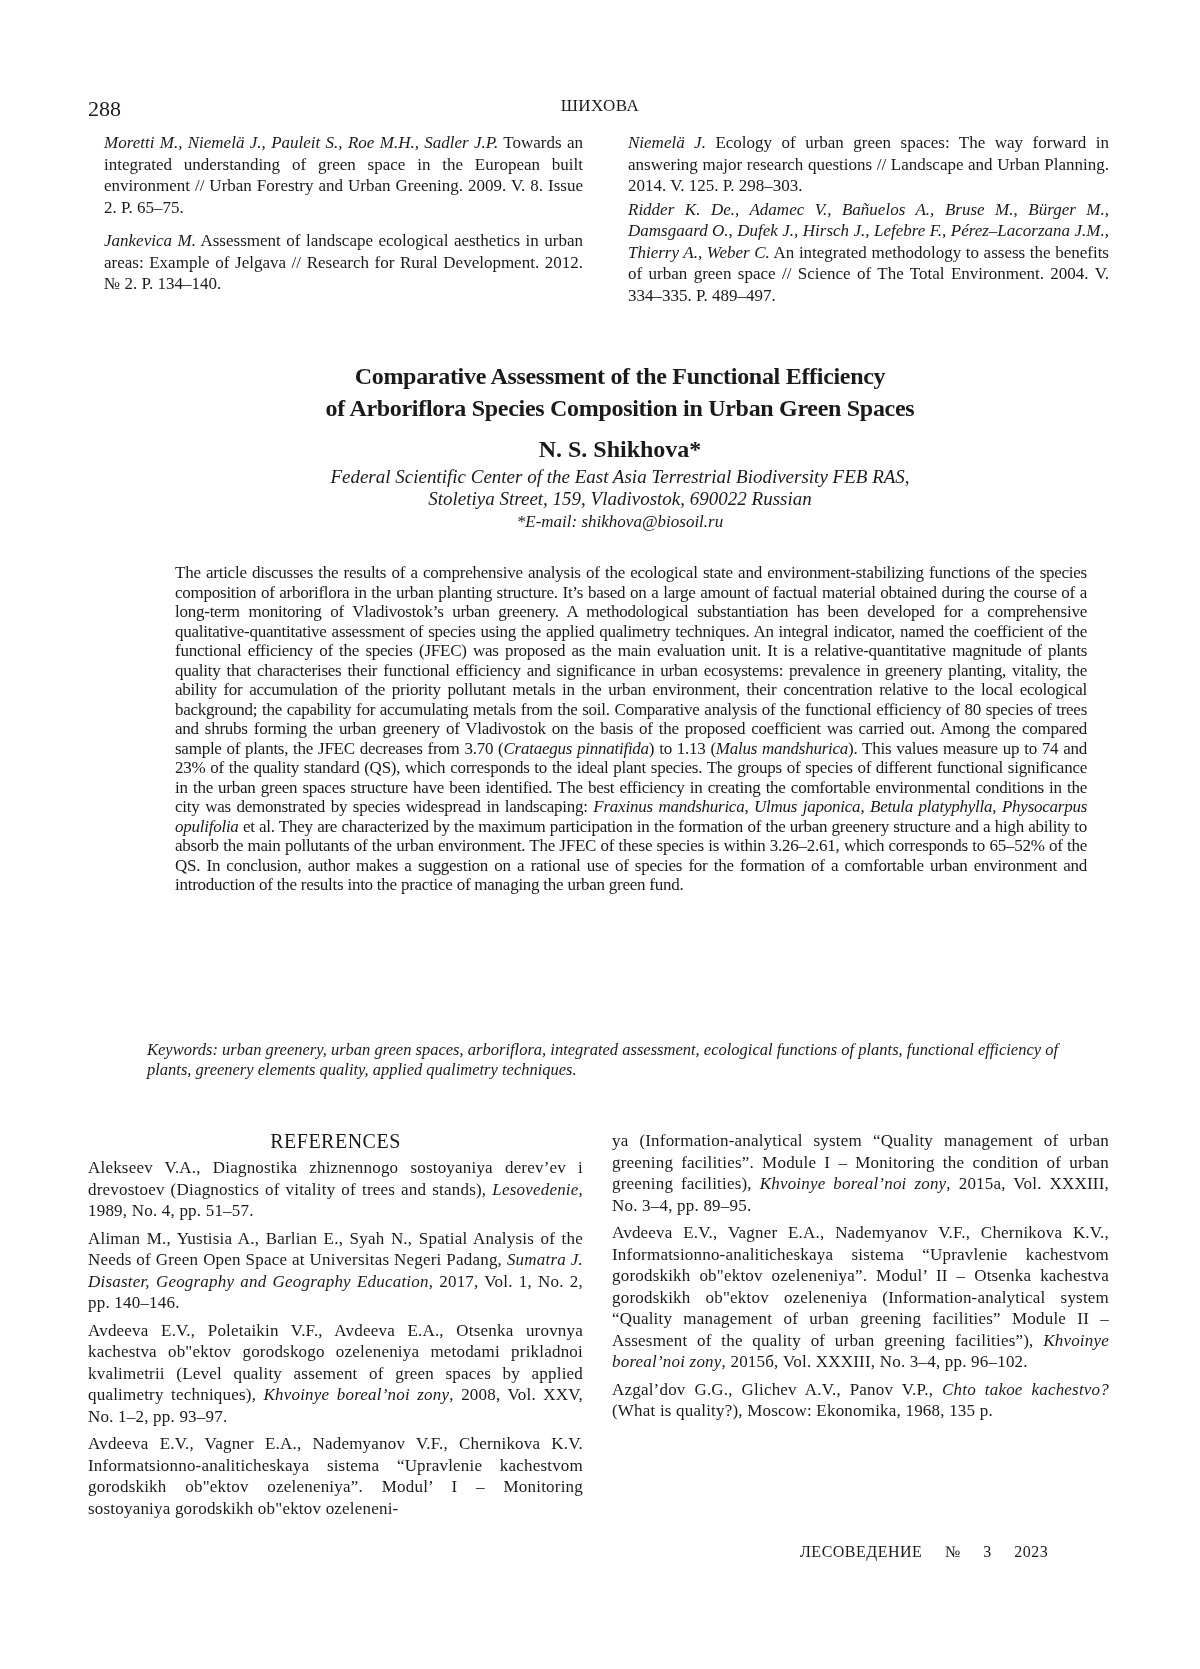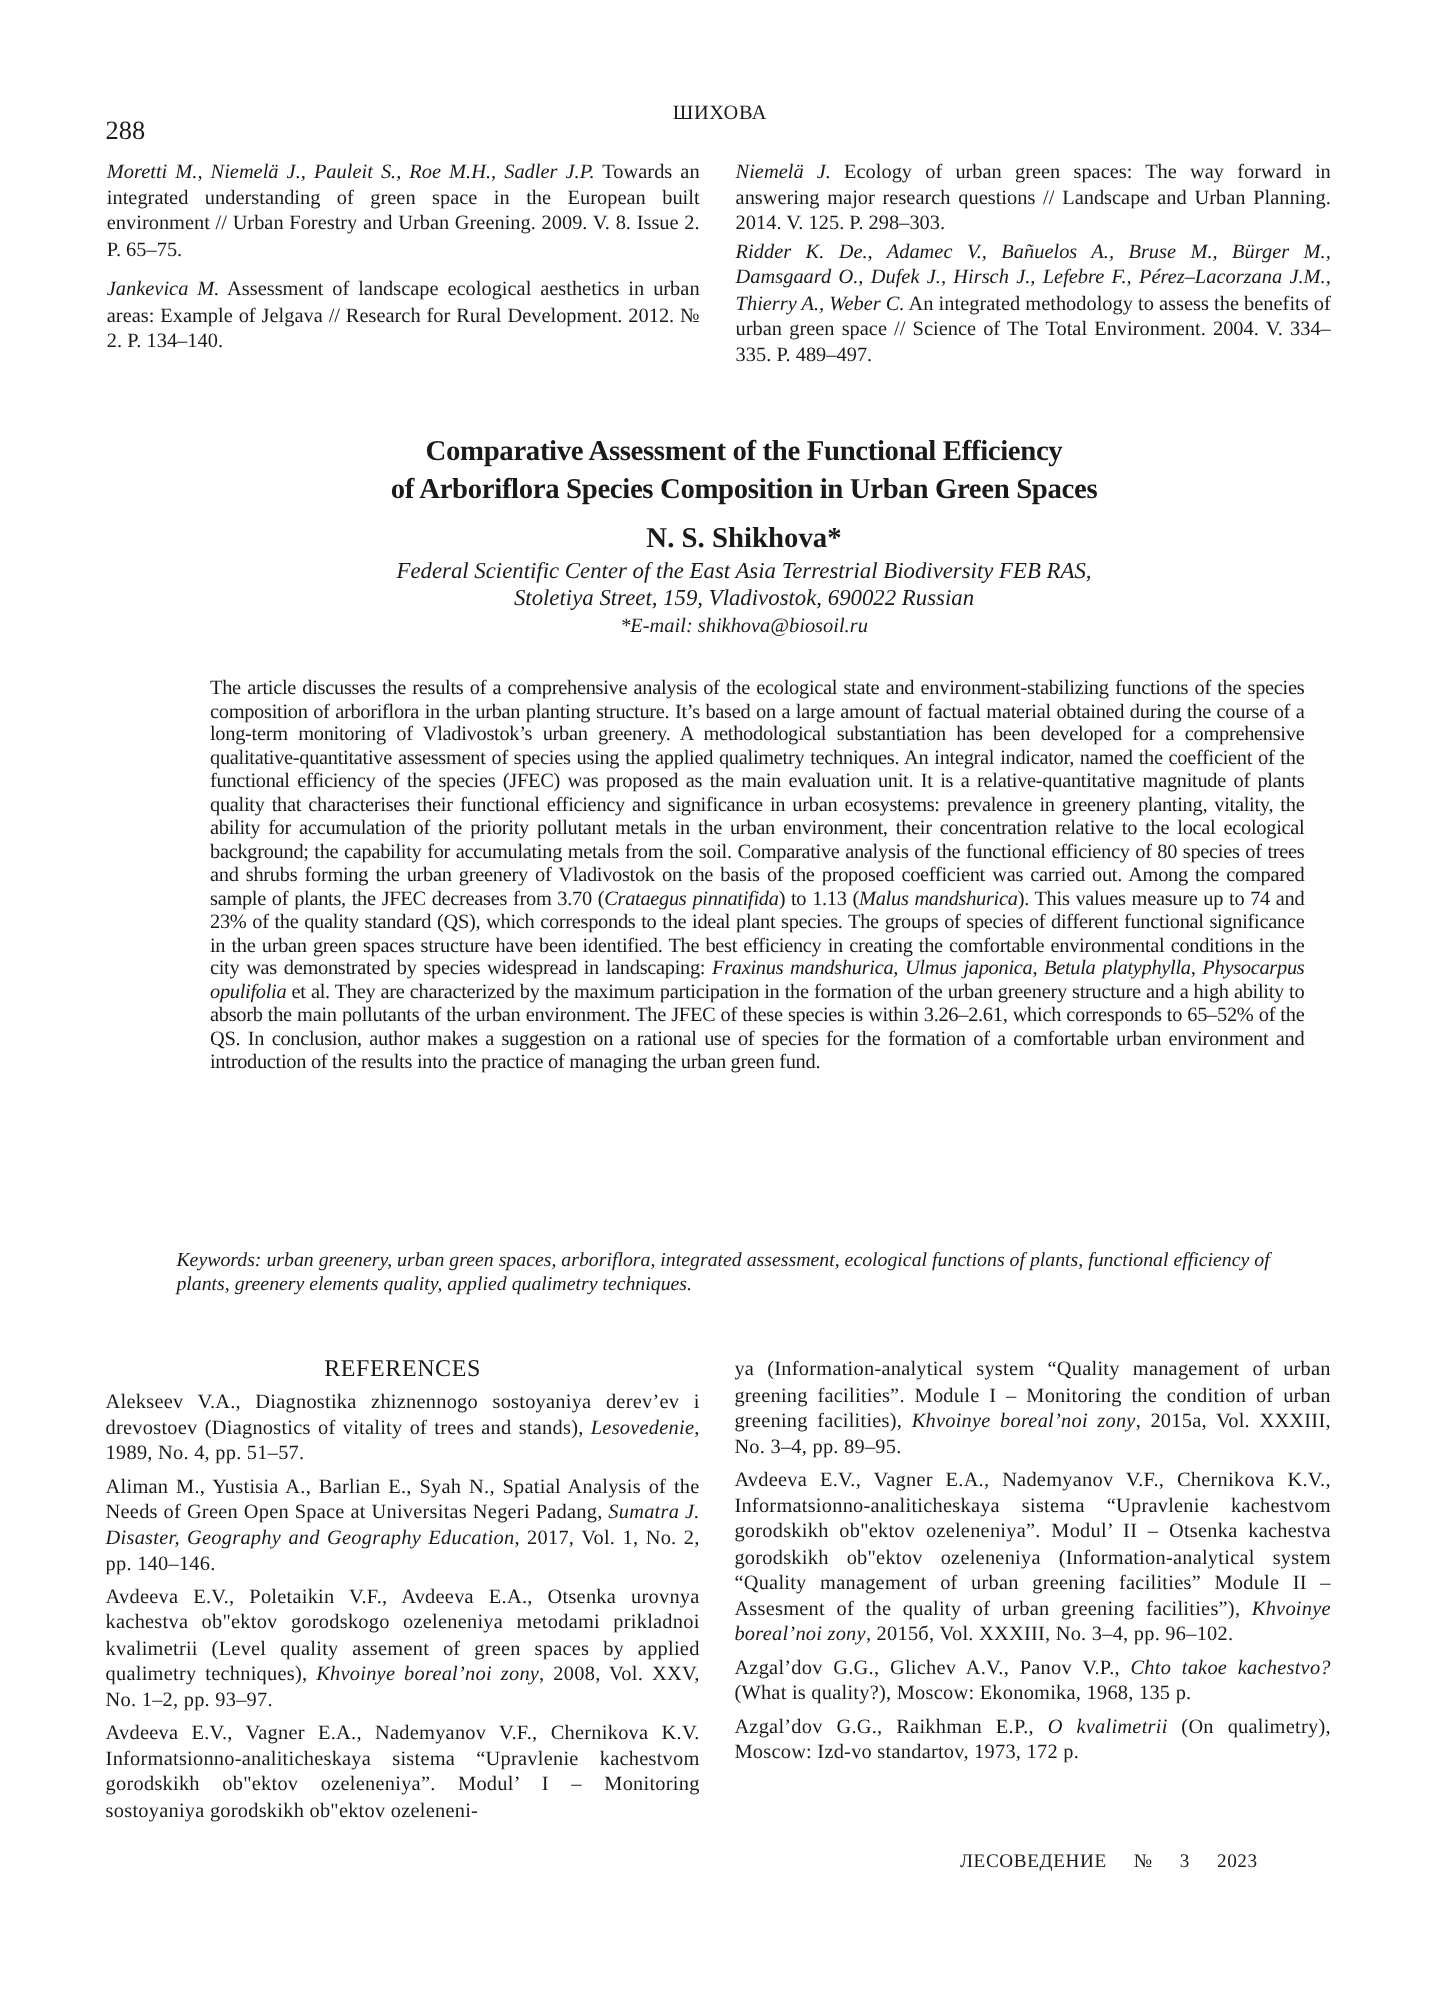"ШИХОВА" .running-head { top: 84px -> 96px }
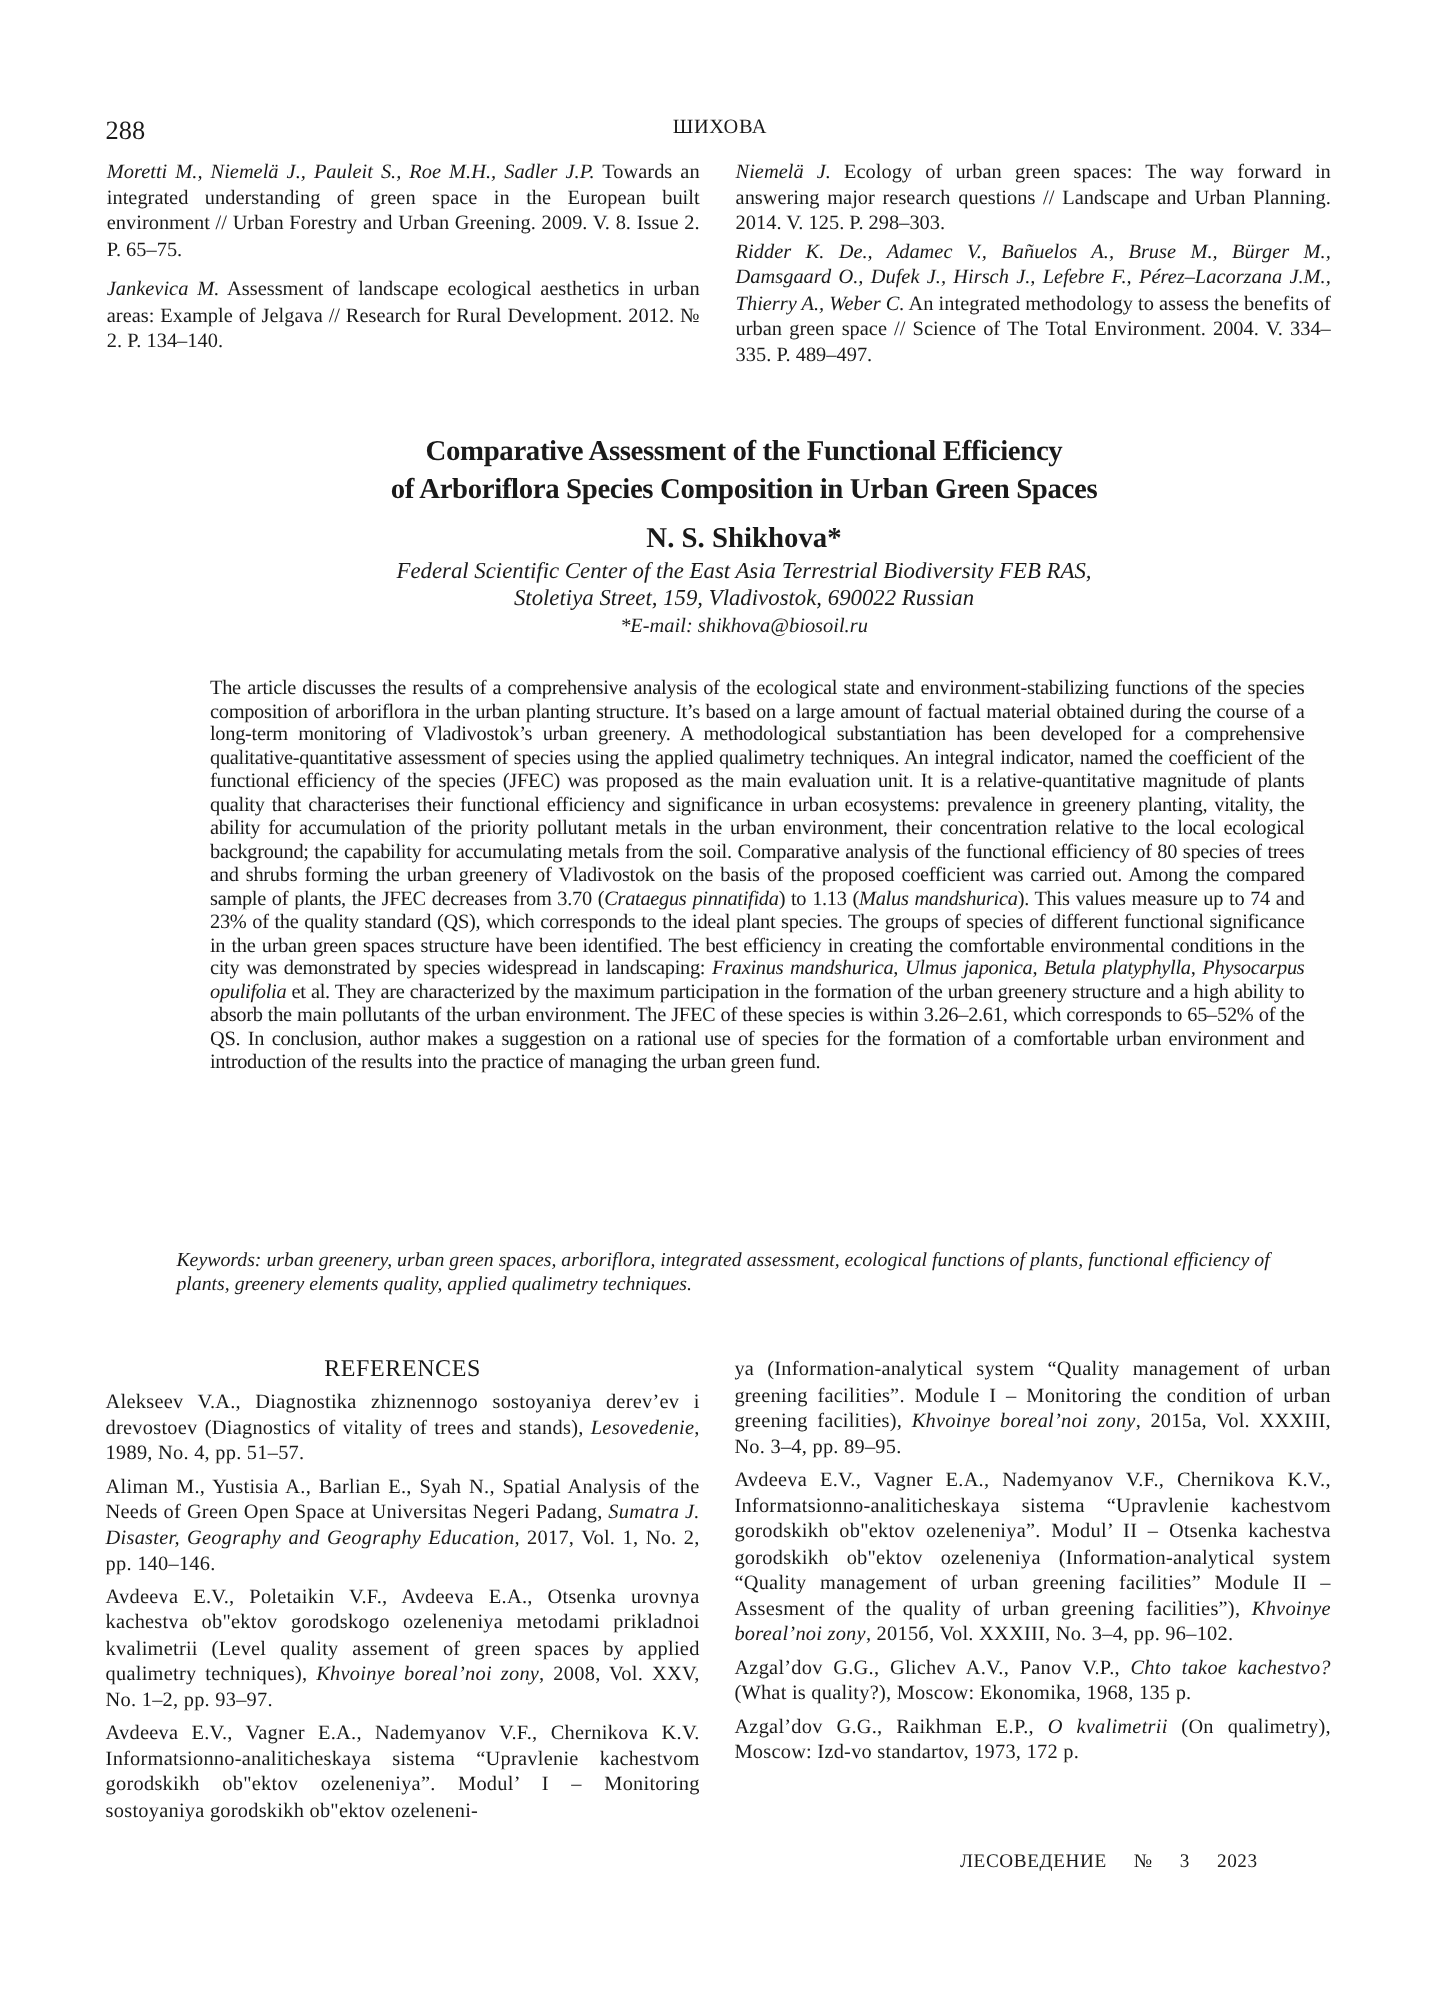"Moretti M., Niemelä J., Pauleit" .ref-top { margin: 0 0 12px 1px -> 0 0 12px 16px }
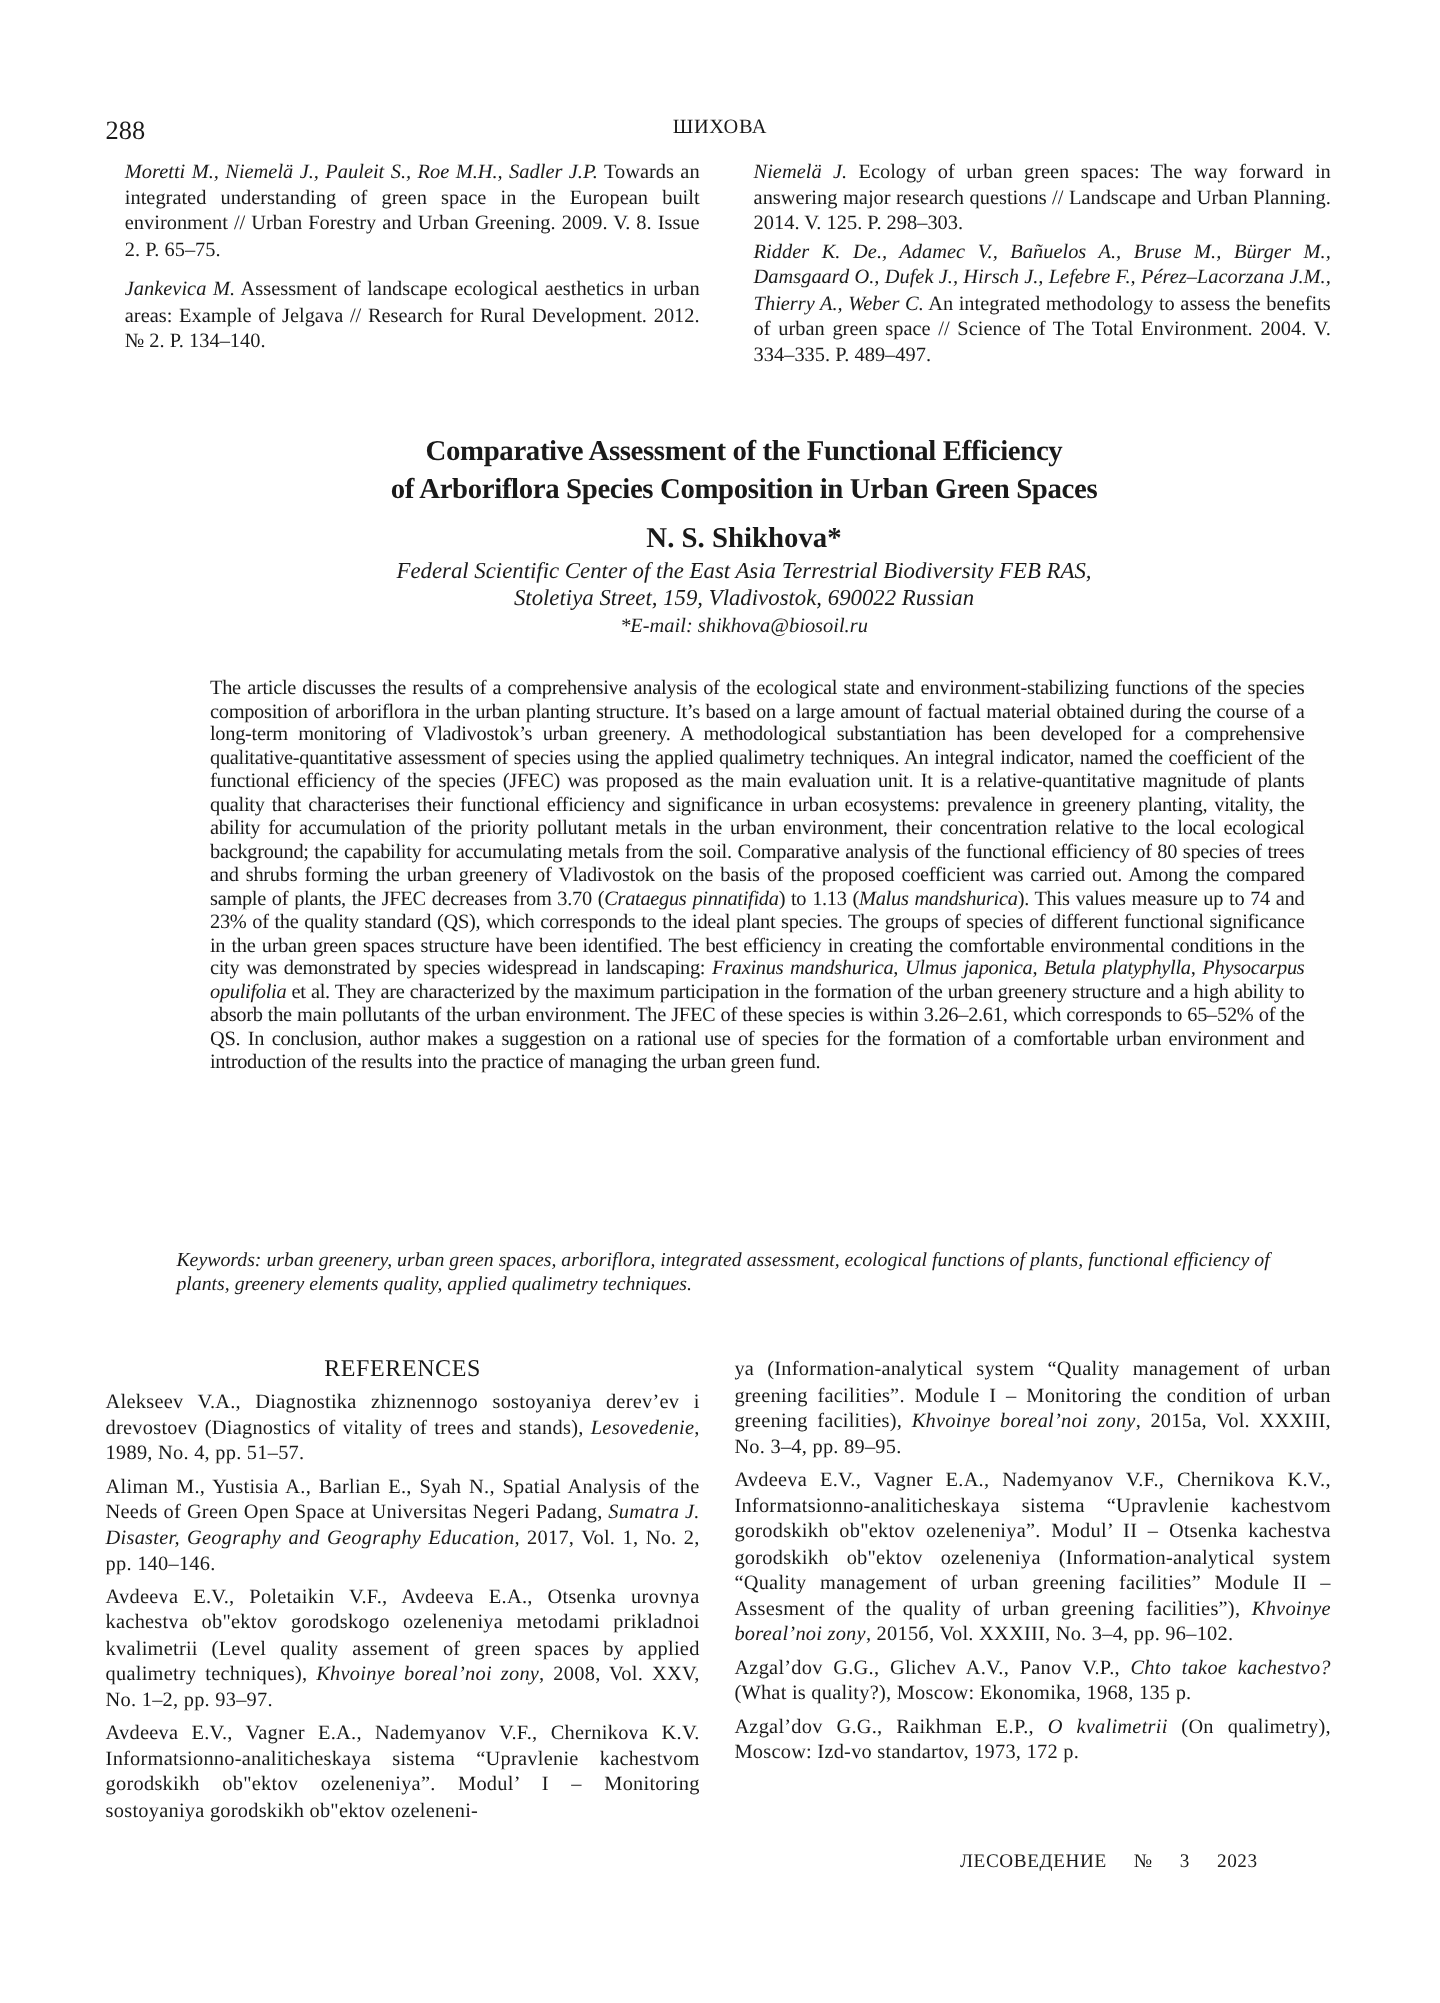"Azgal’dov G.G., Raikhman E.P., O" p.ref { html: <p><span>Azgal’dov G.G., Raikhman E.P., </span><i>O kvalimetrii</i><span> (On qualimetry), Moscow: Izd-vo standartov, 1973, 172 p.</span></p> -> none }
